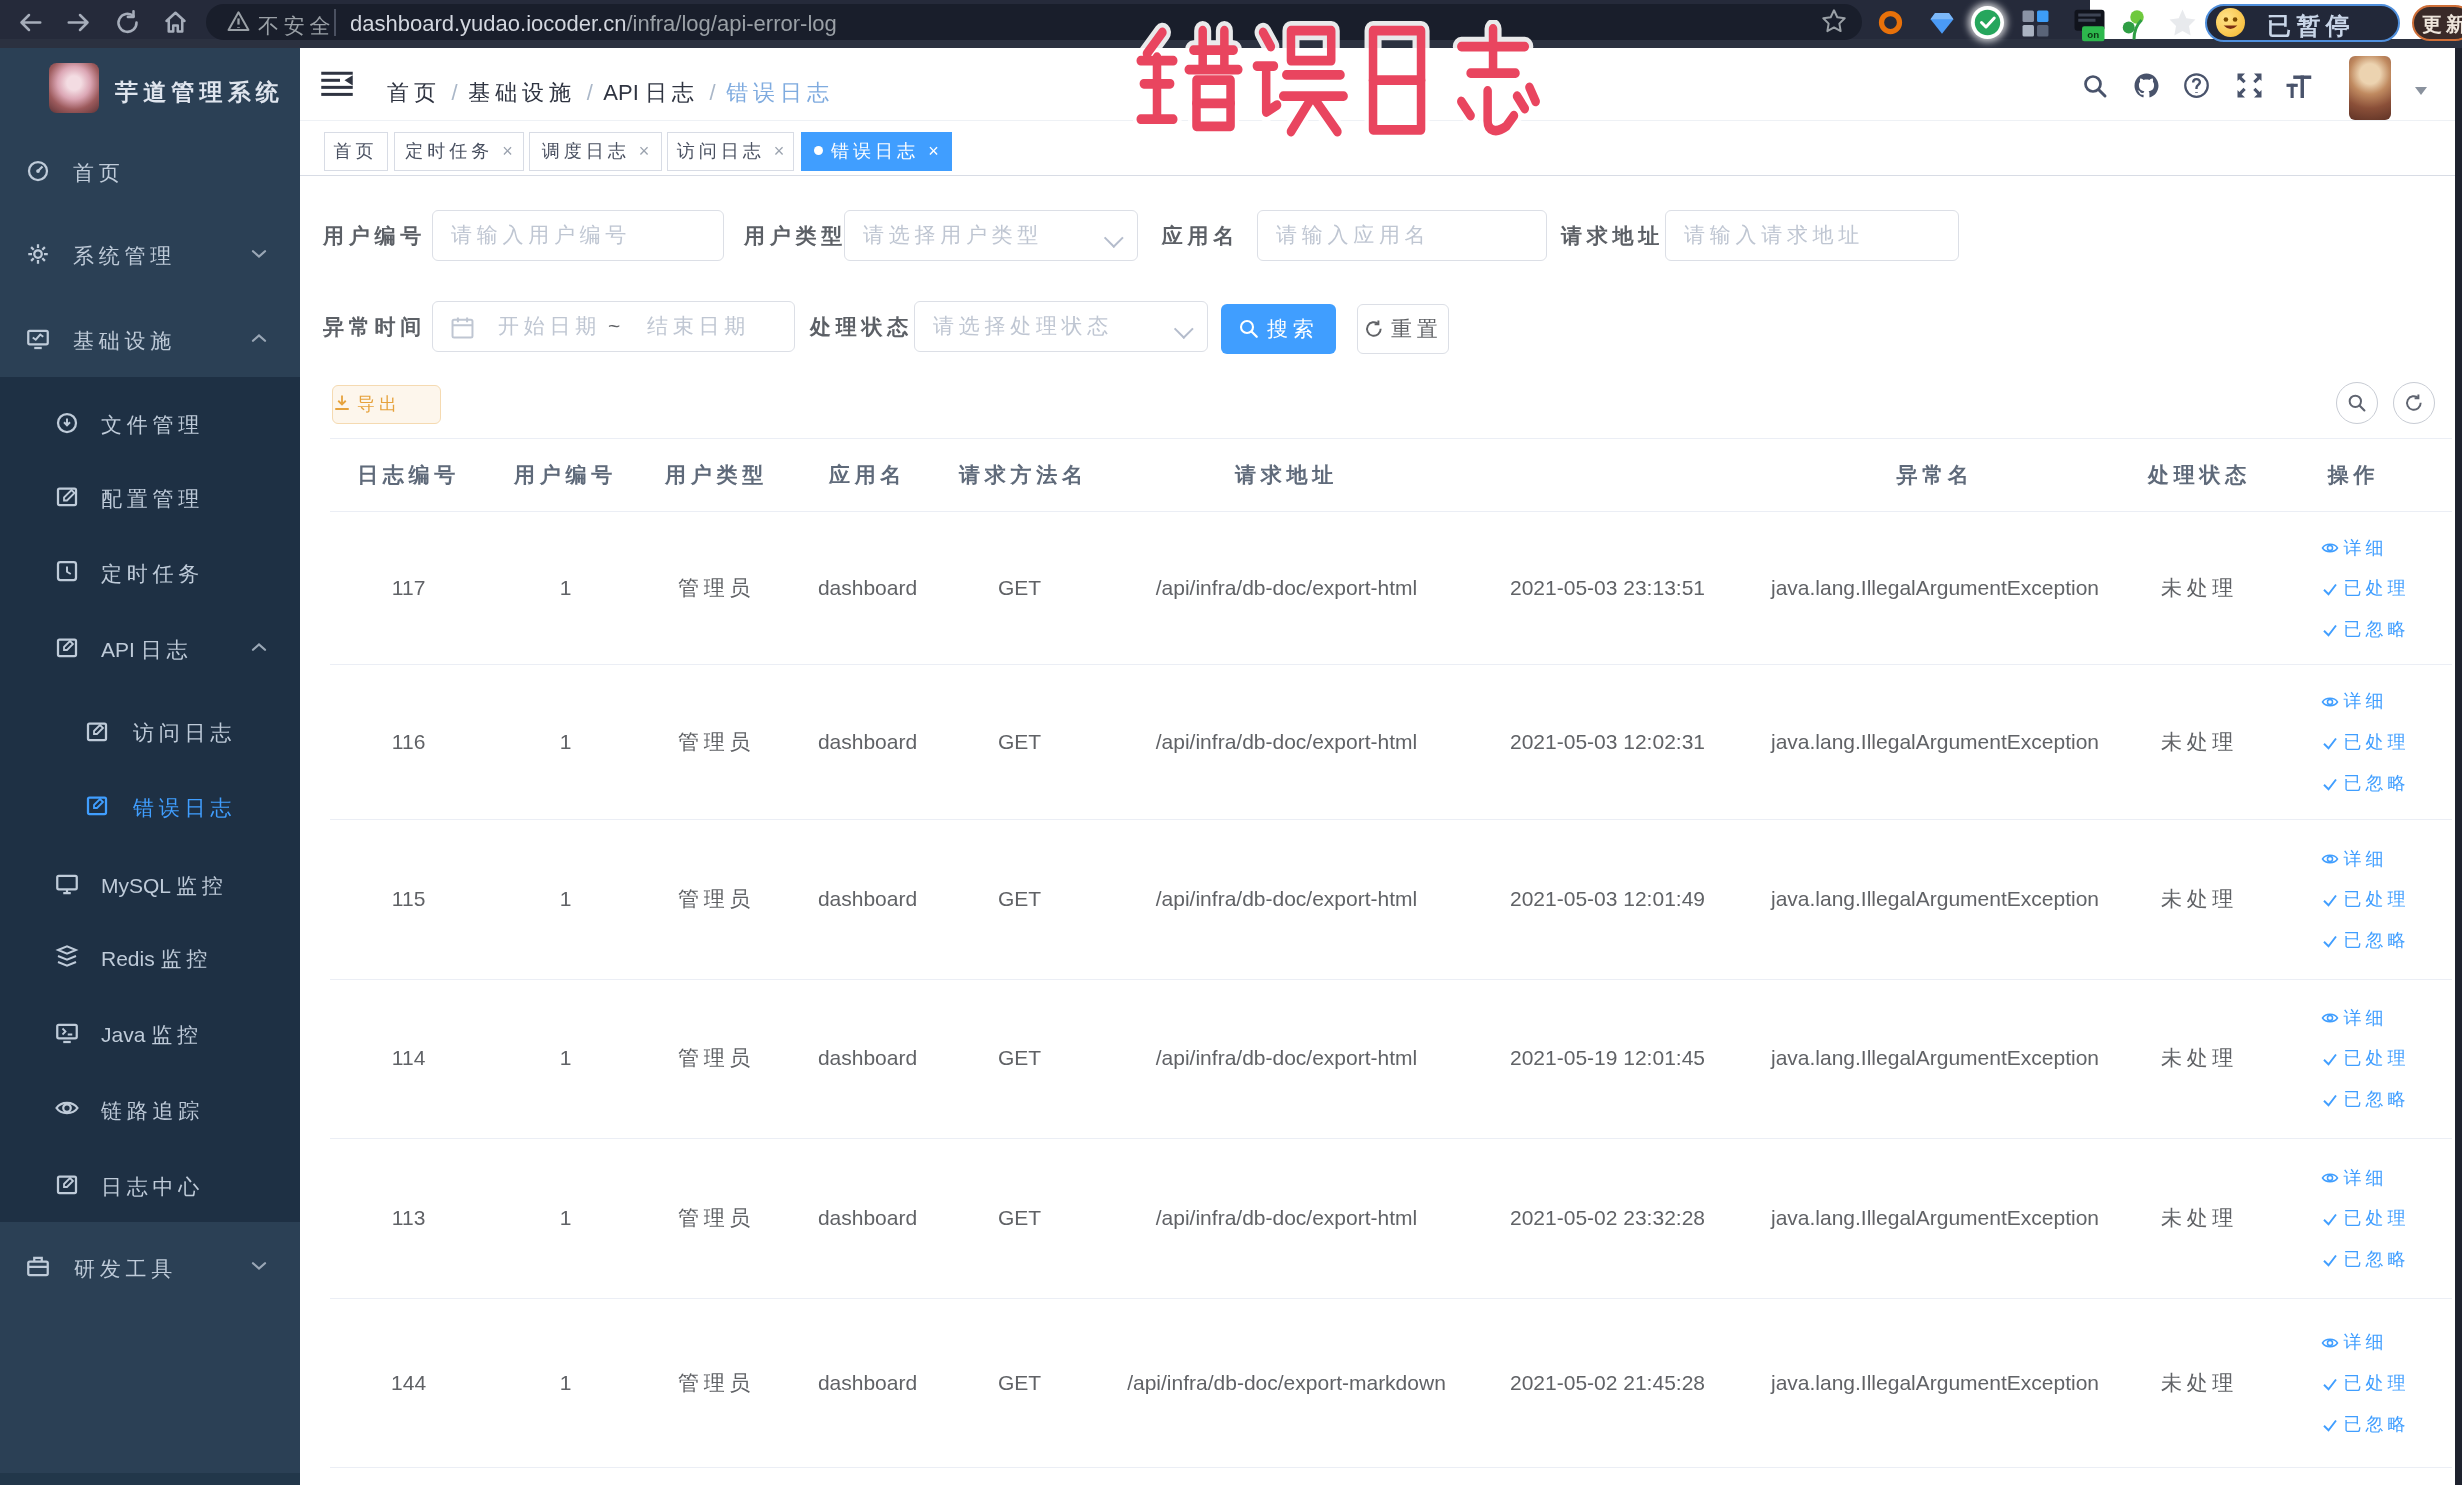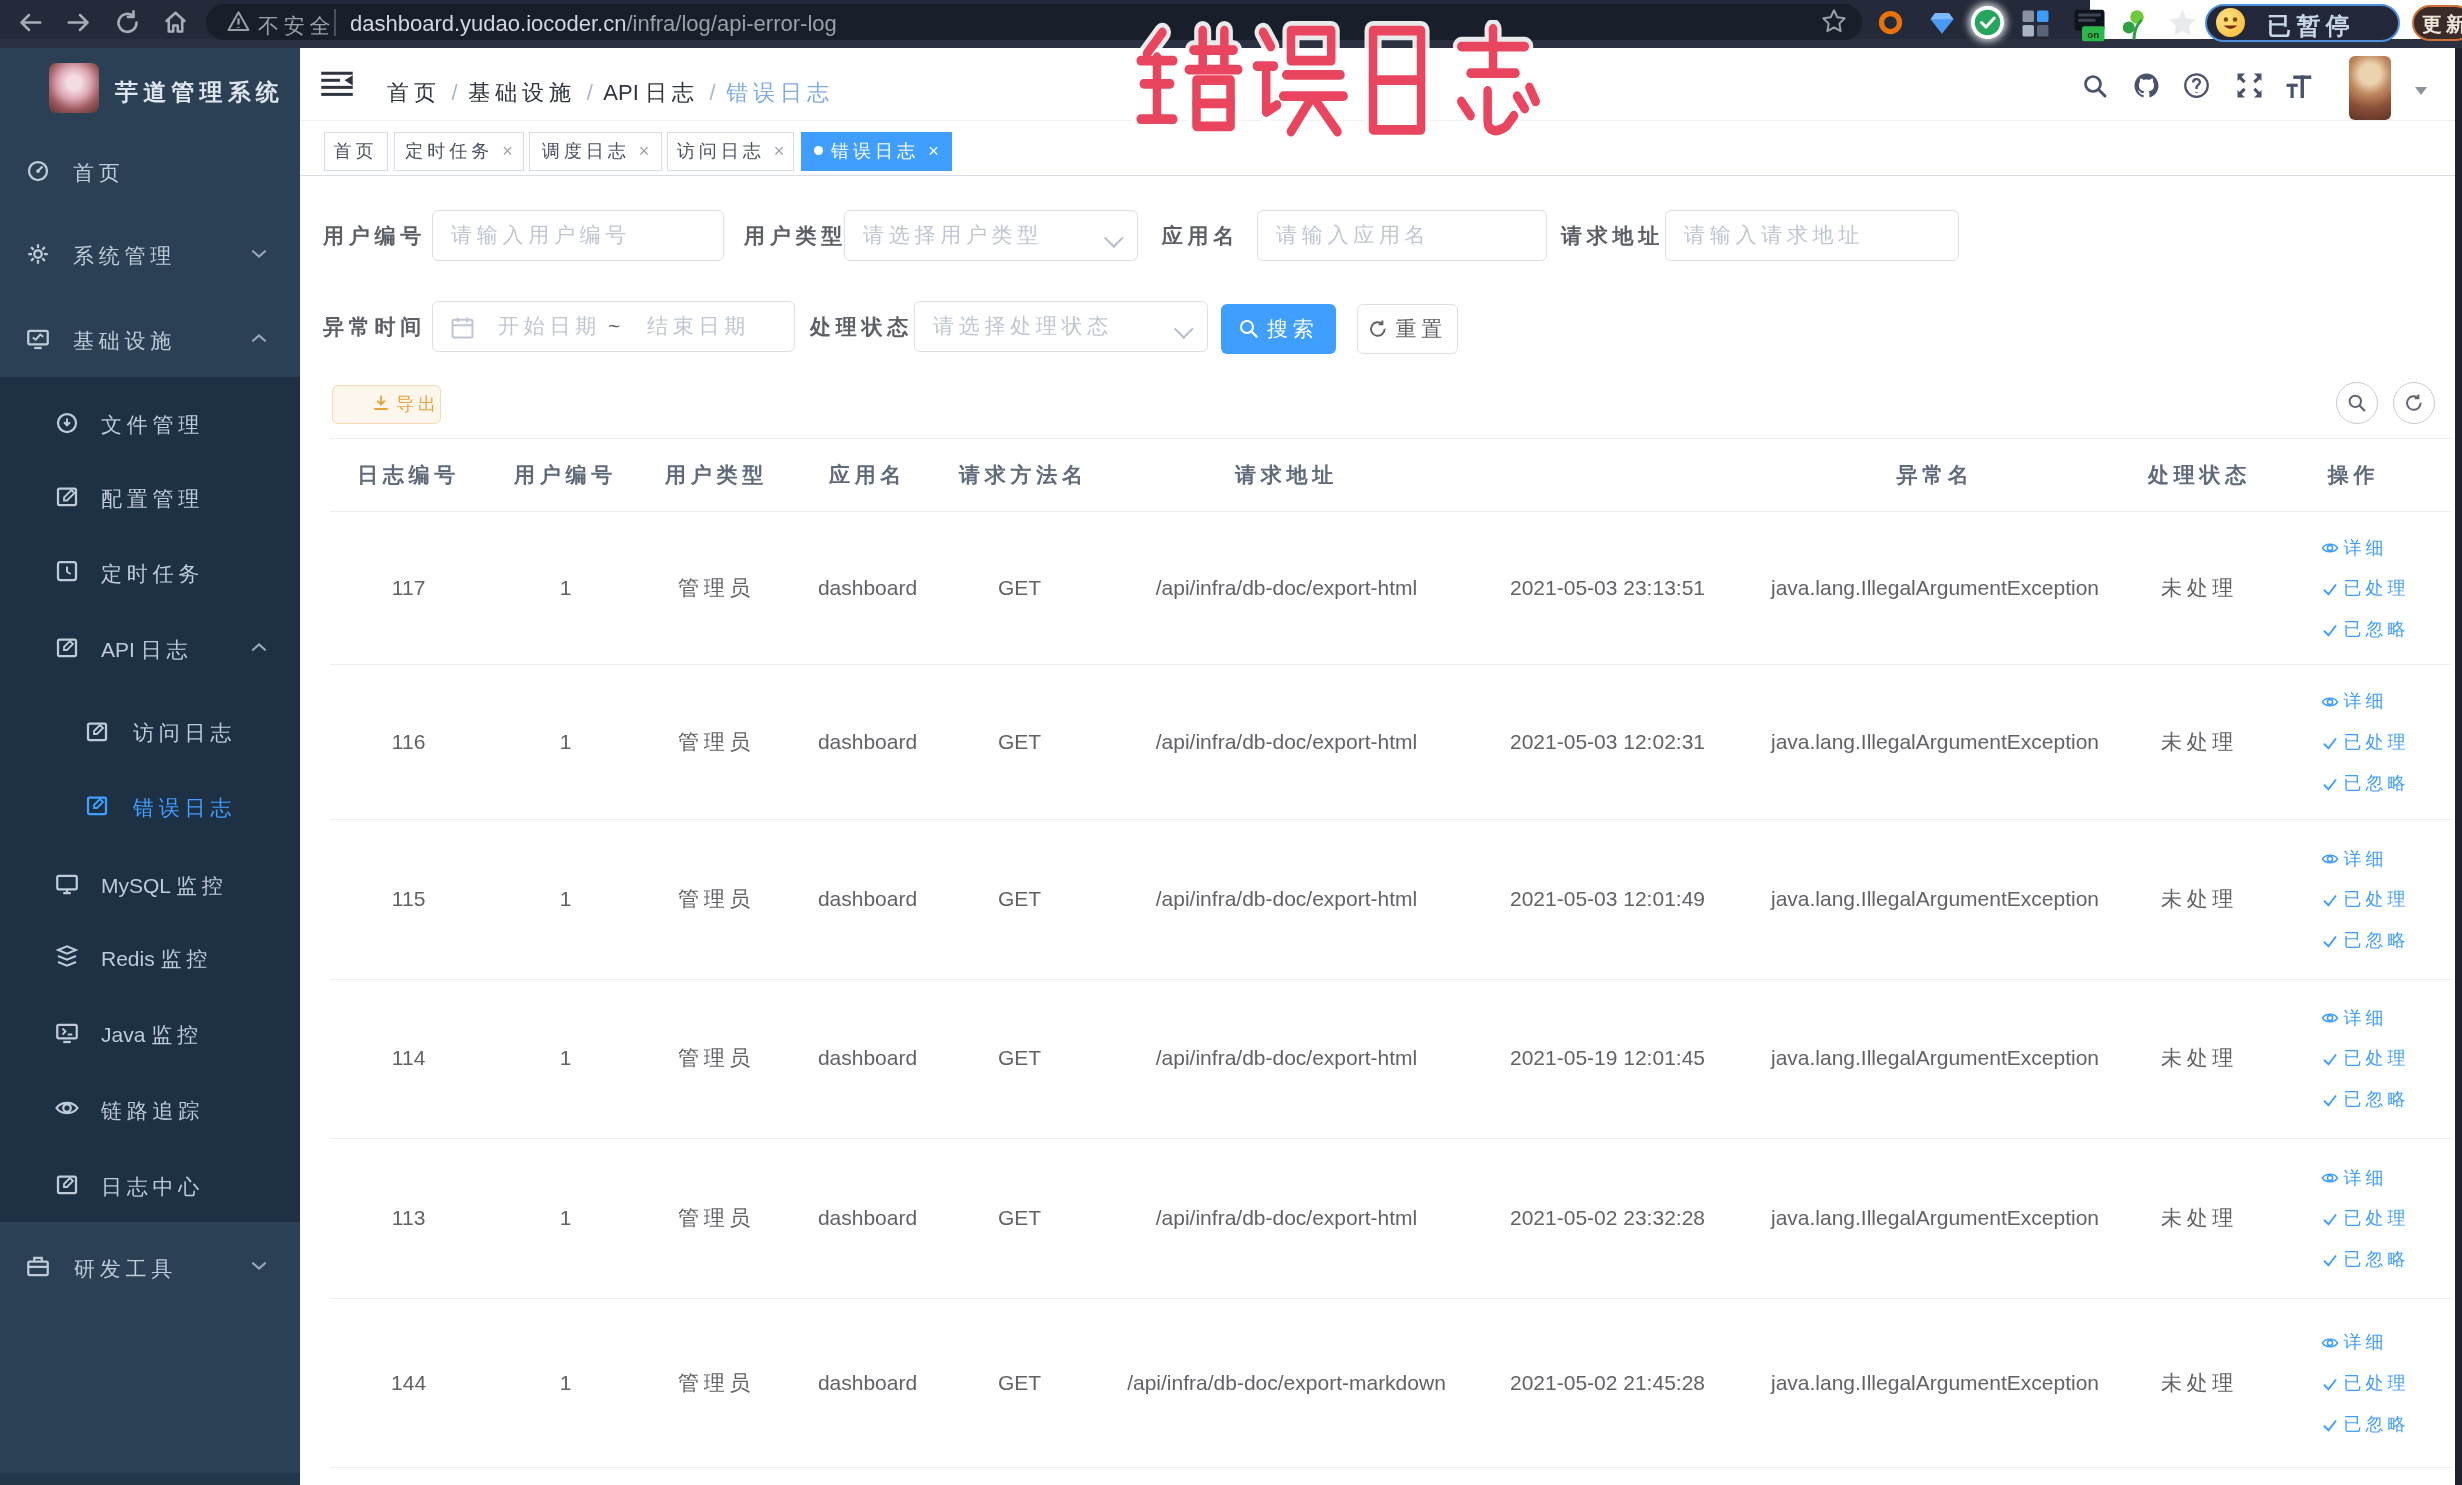"重置" div.abs { width: 101px -> 92px }
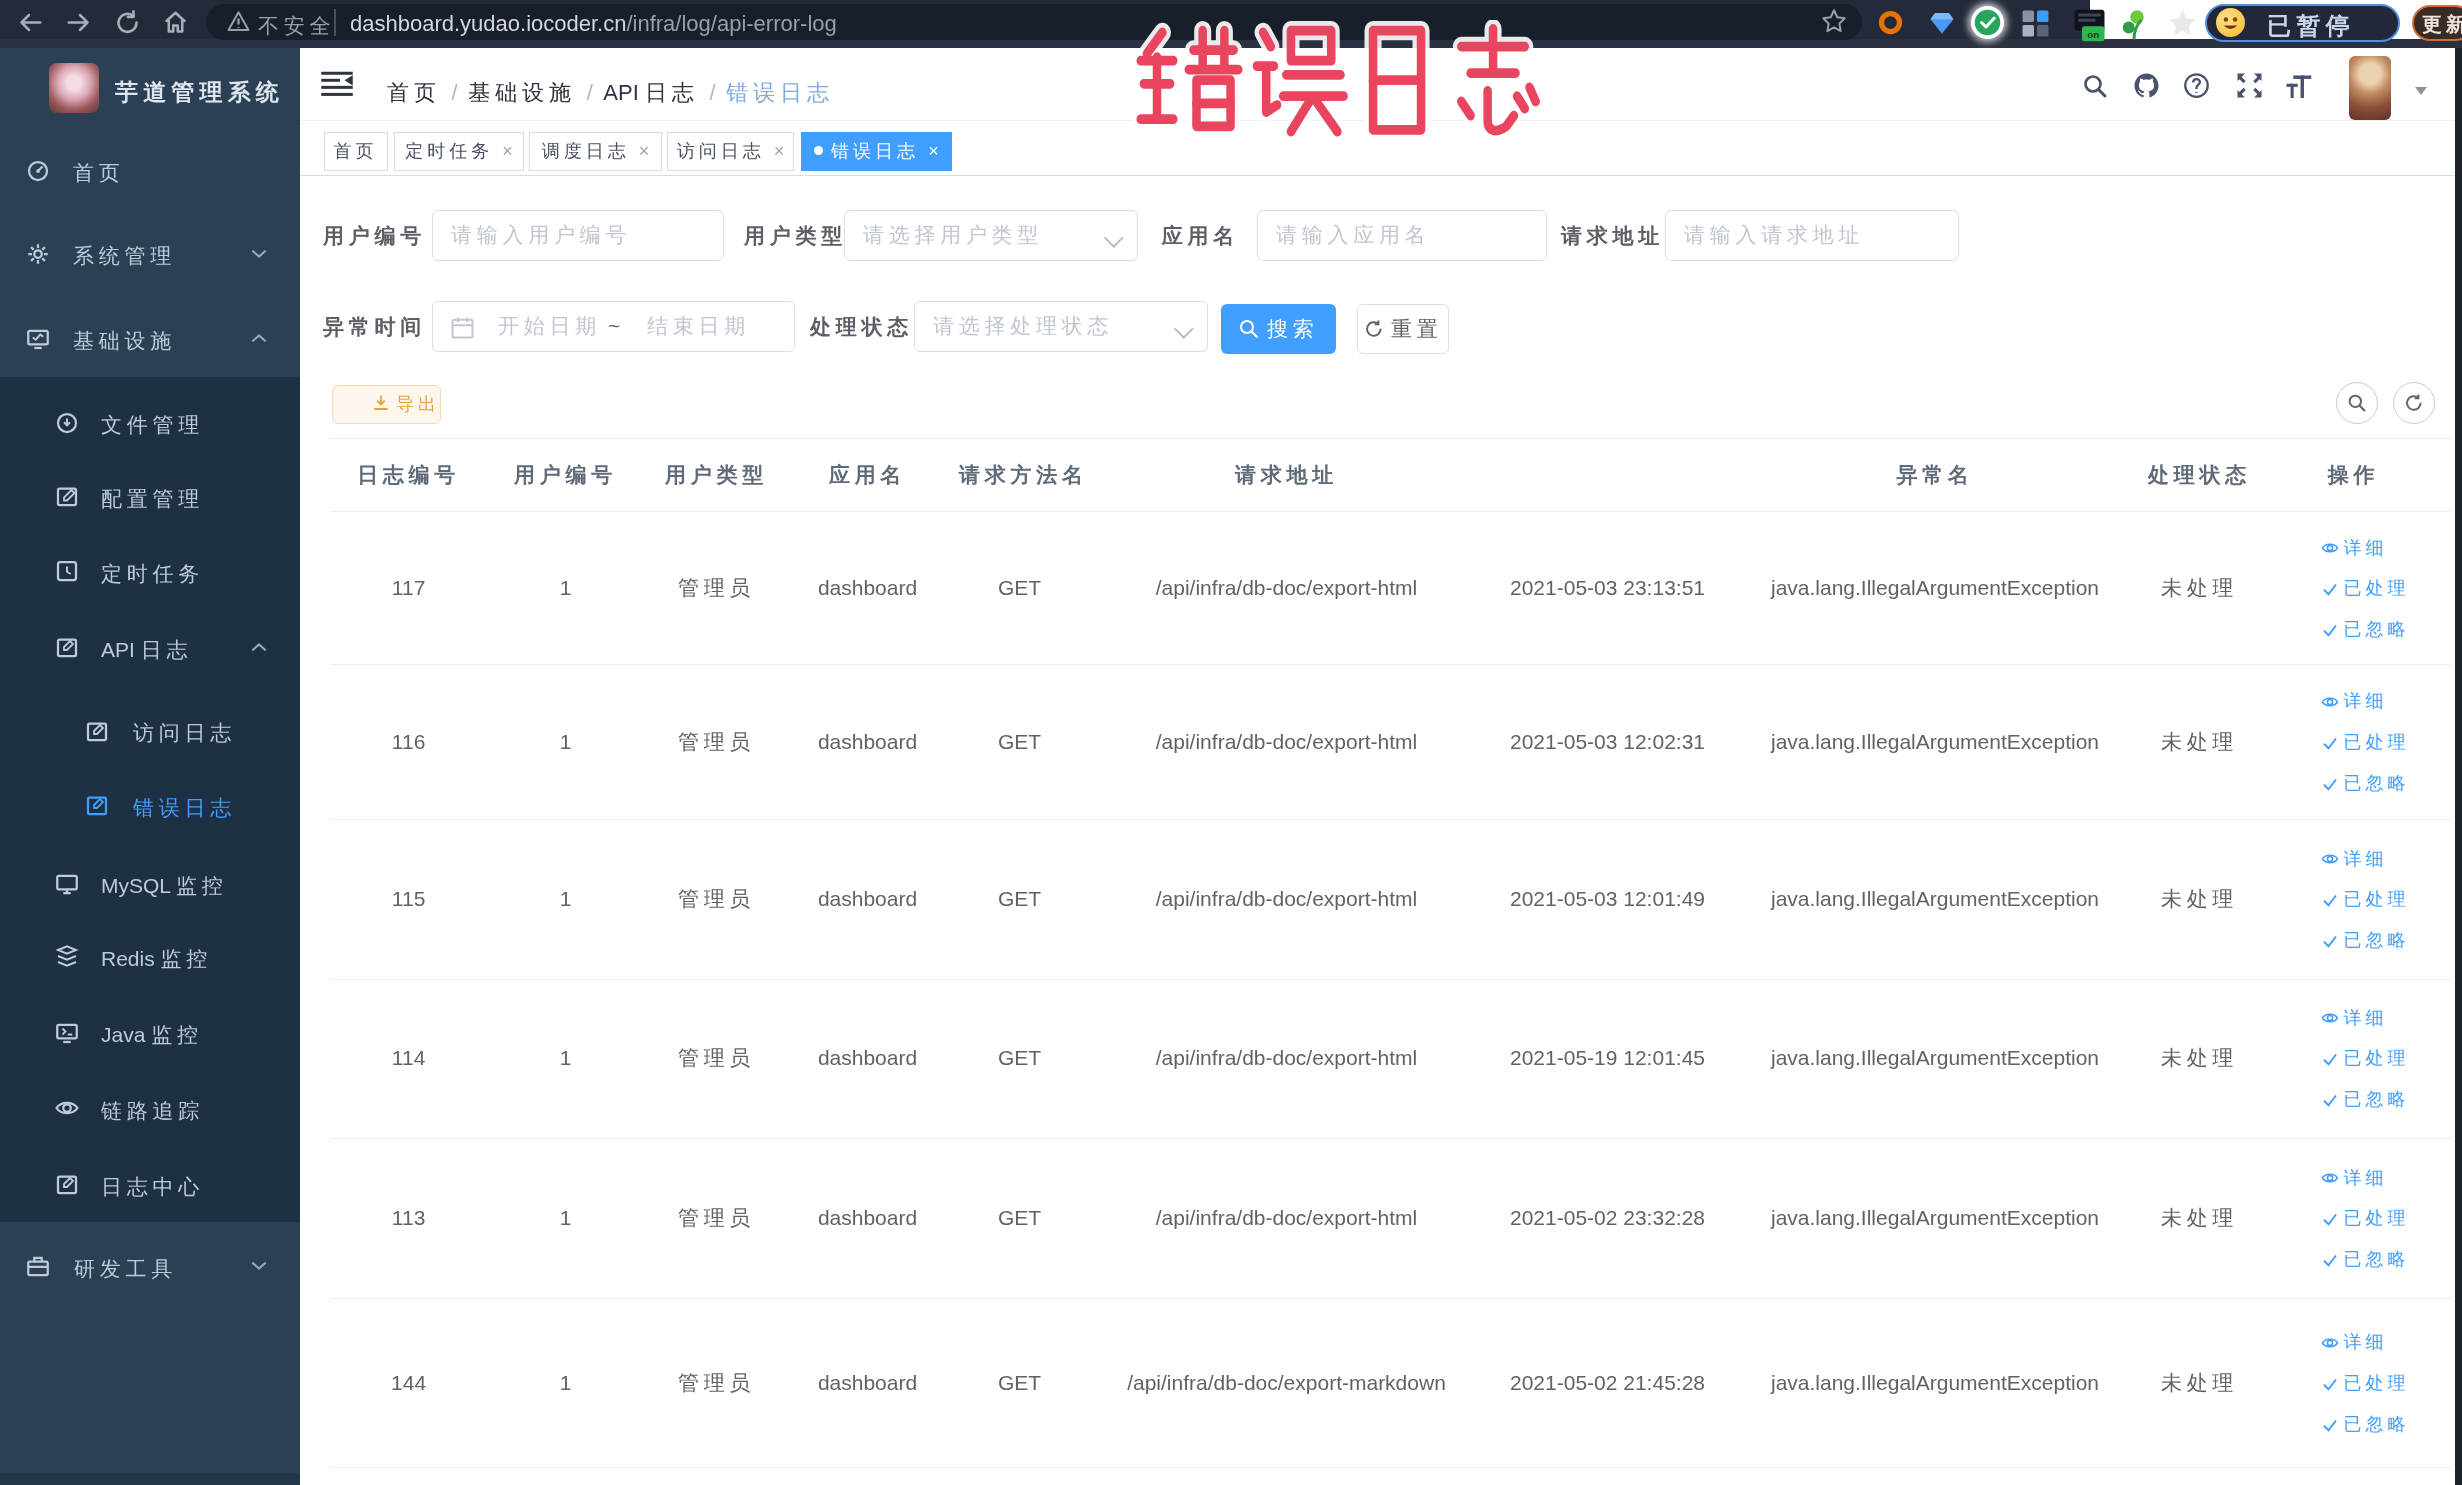"导出" div.abs { text-align: right -> left }
